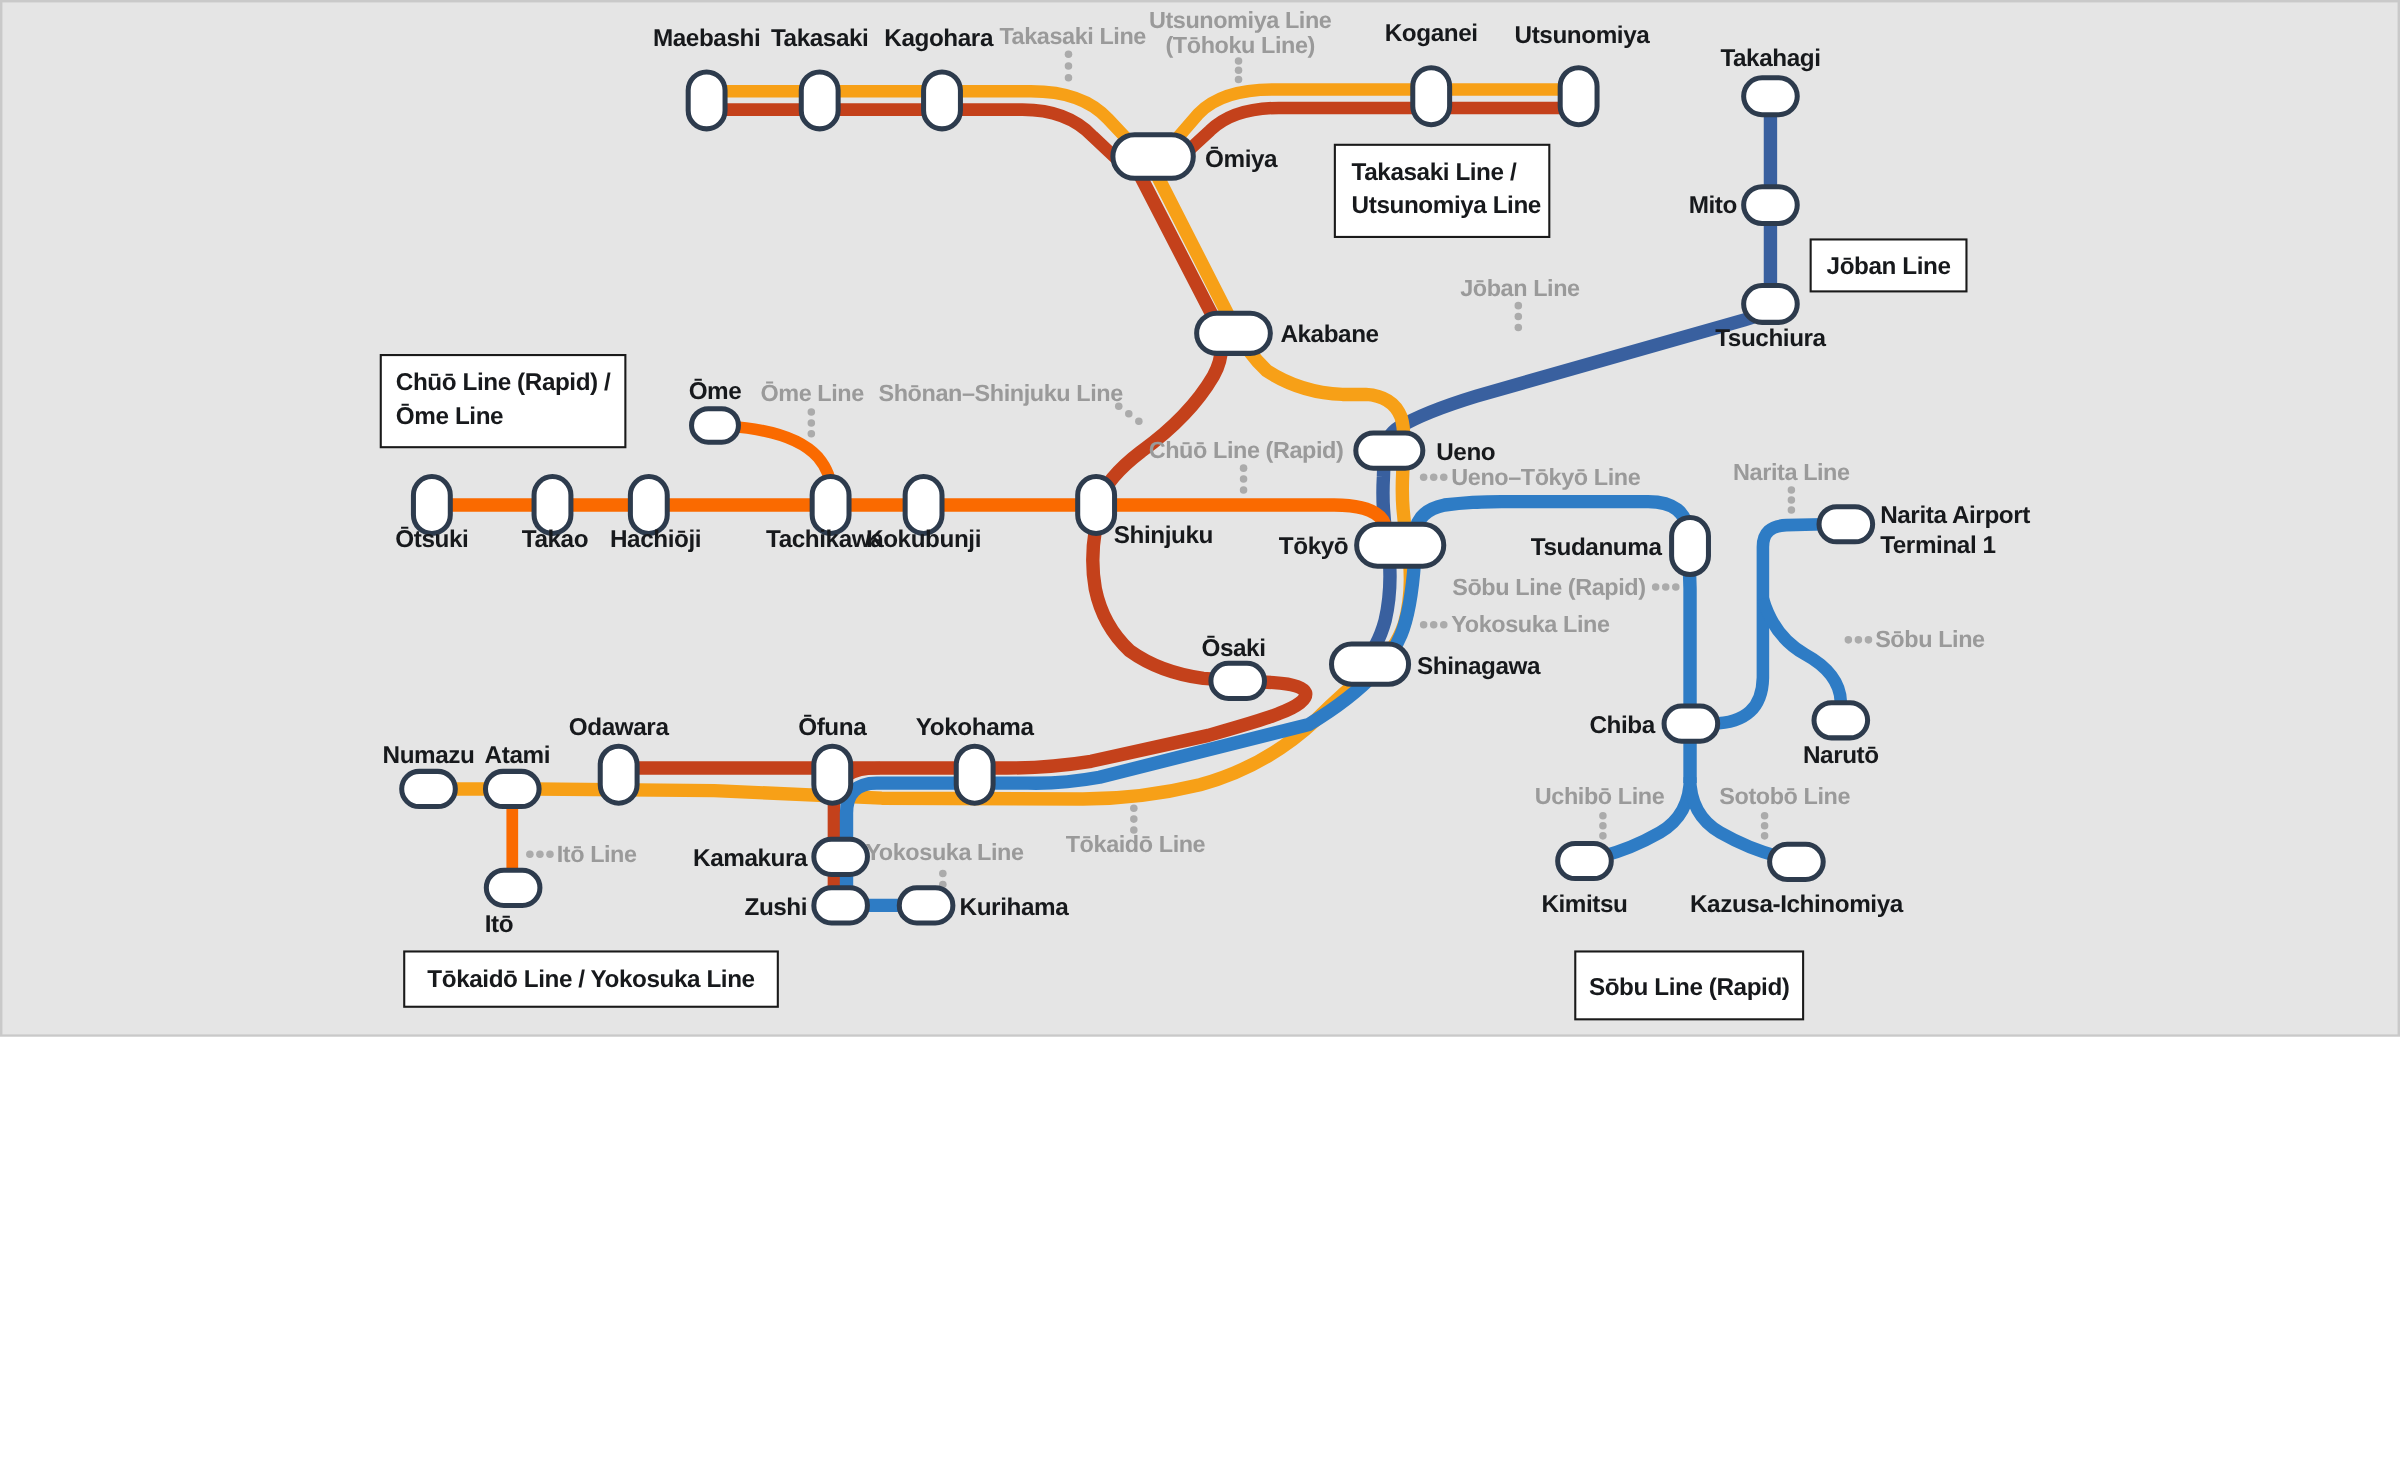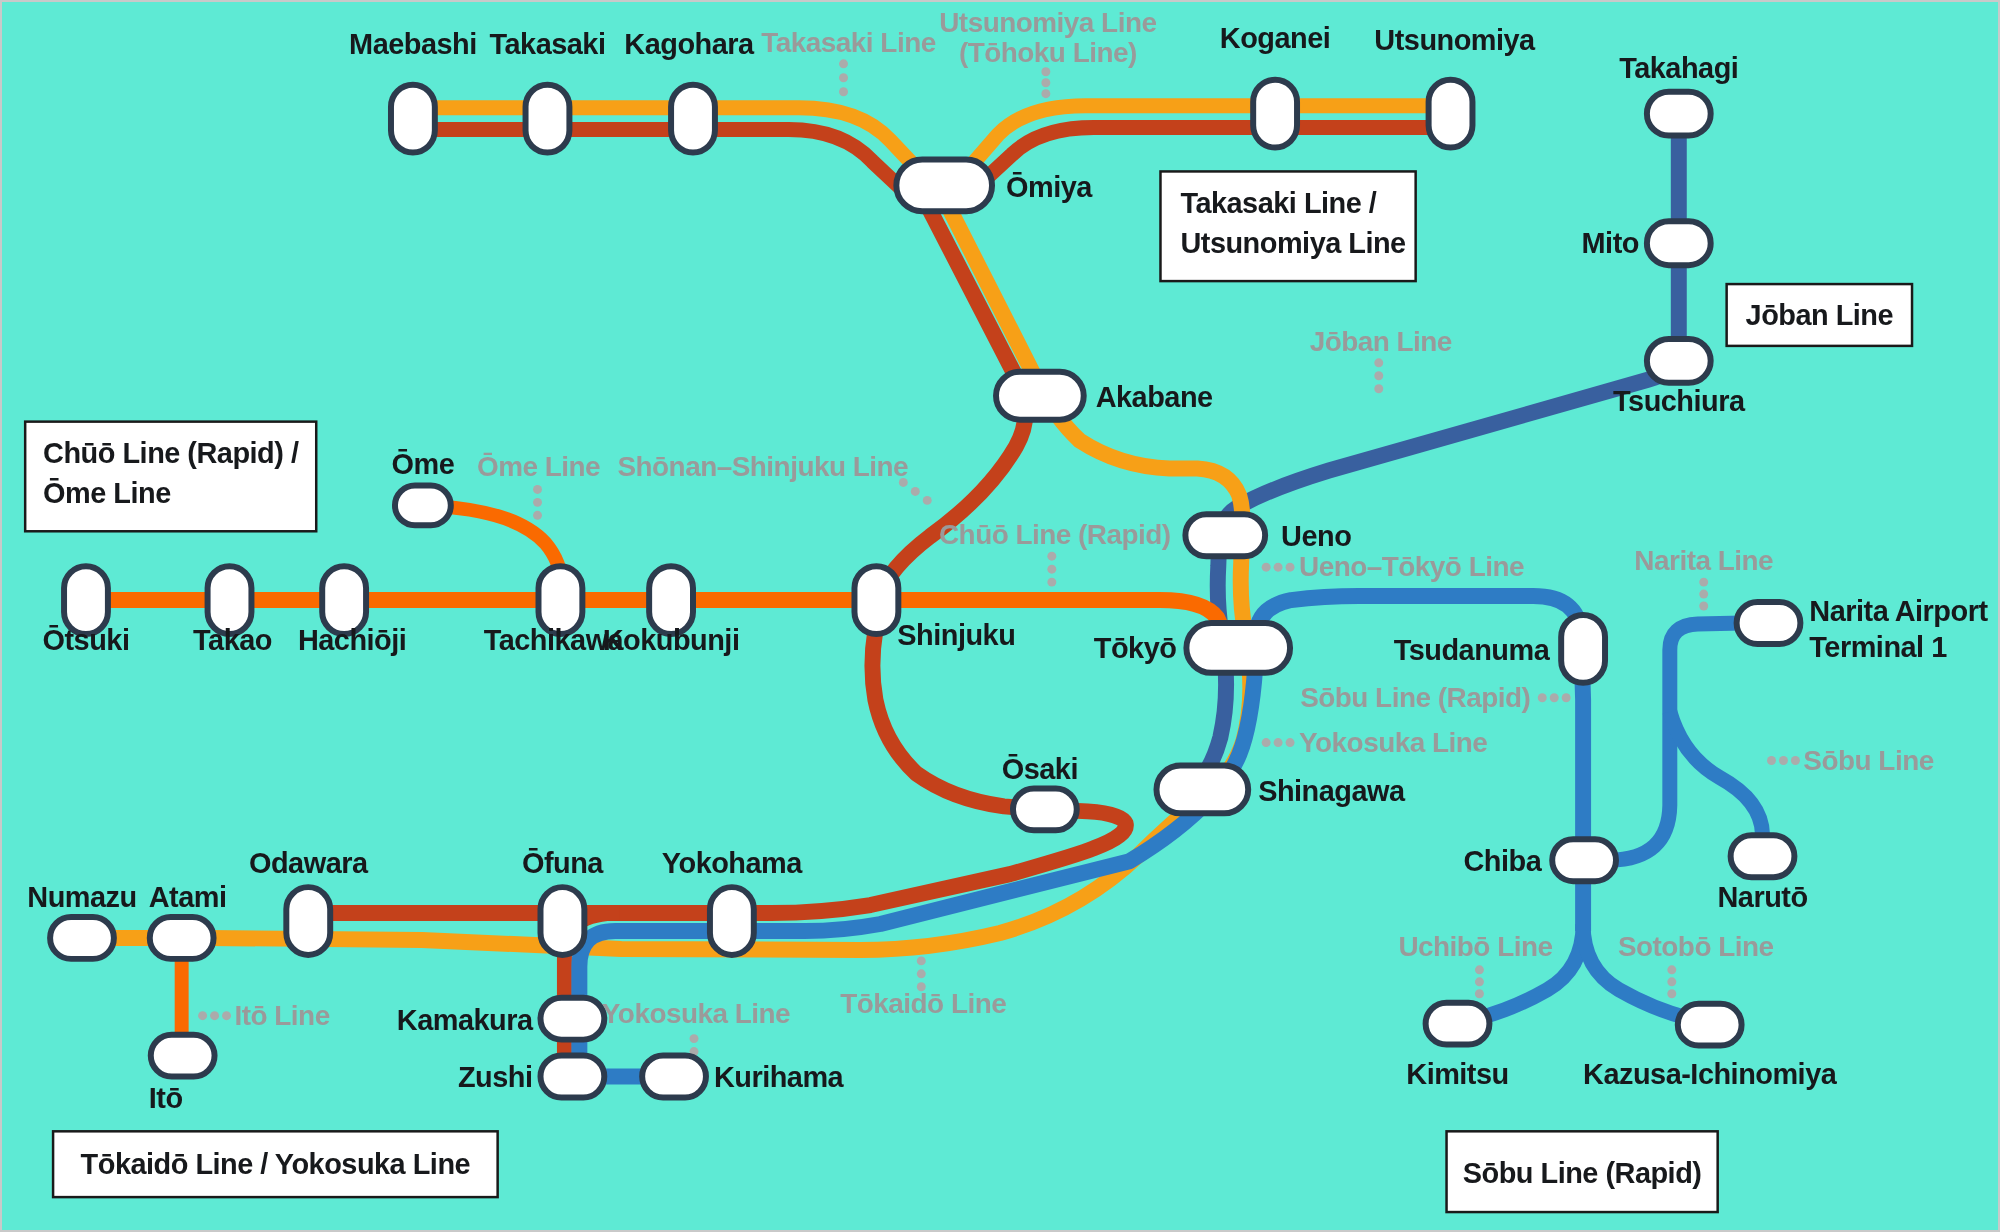"Maebashi" #map-root { background: #5eead4 -> #e5e5e5; height: 1232px -> 864px }
